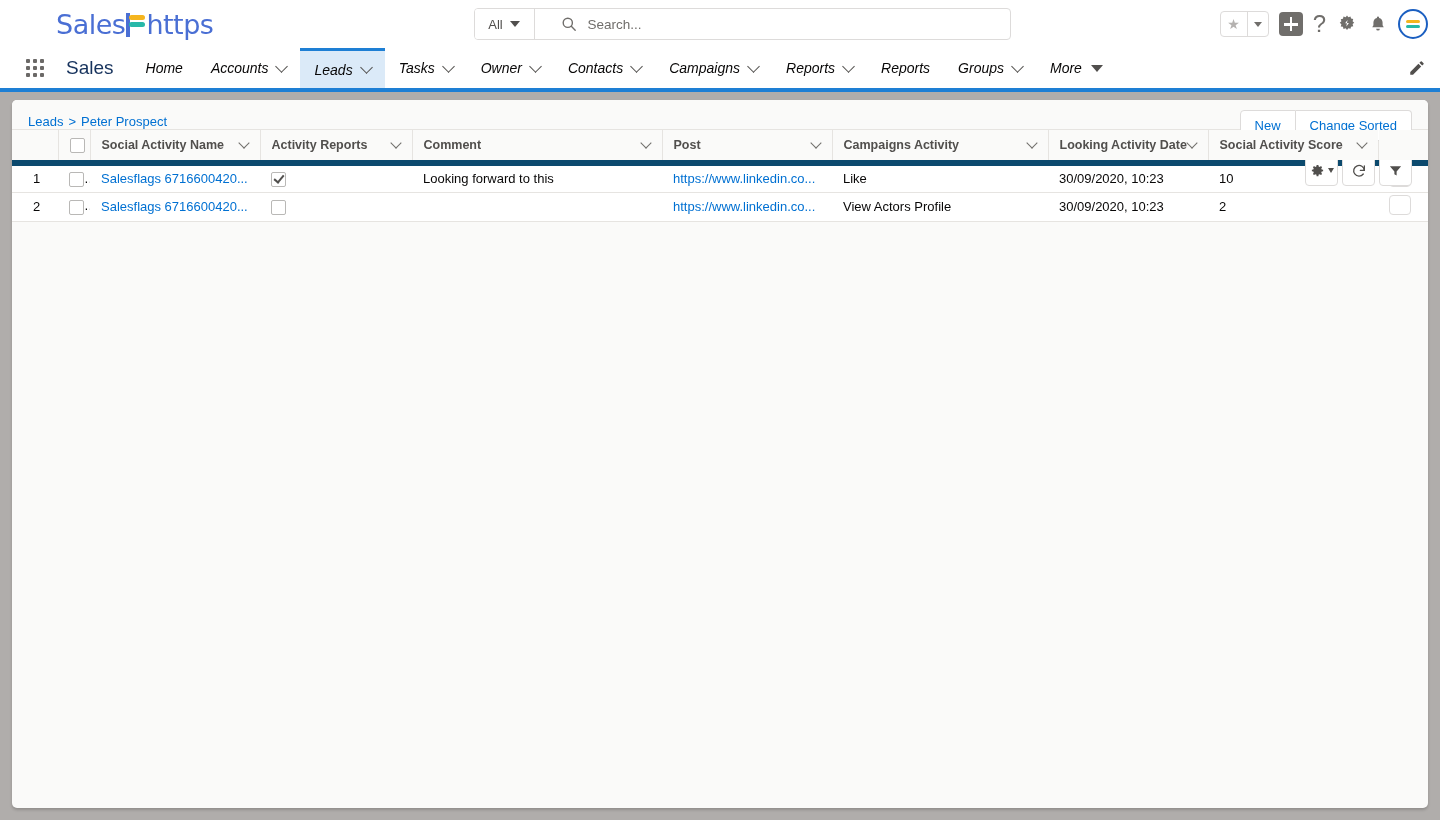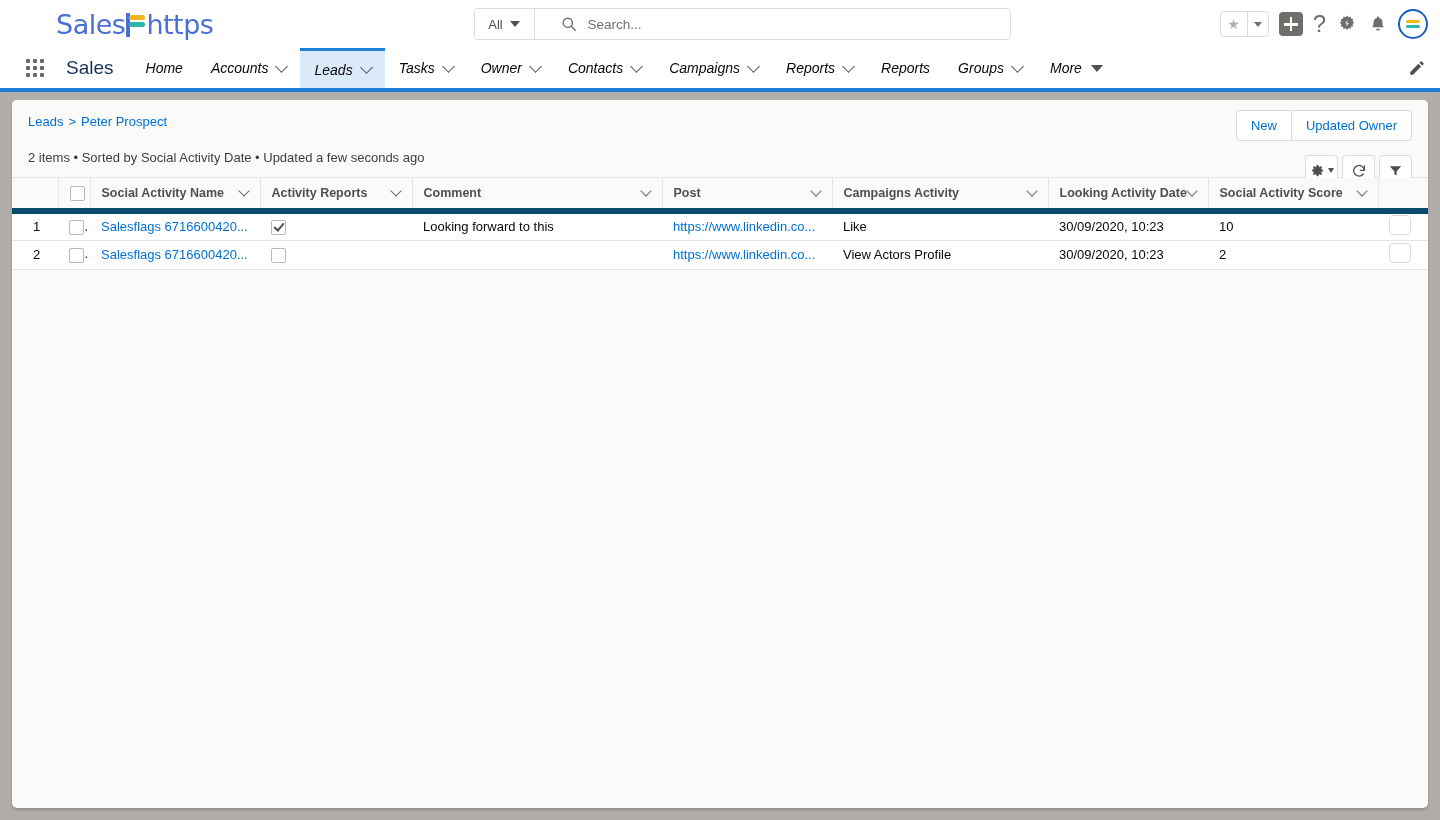"Updated Owner" div.btn { text: Updated Owner -> Change Sorted }
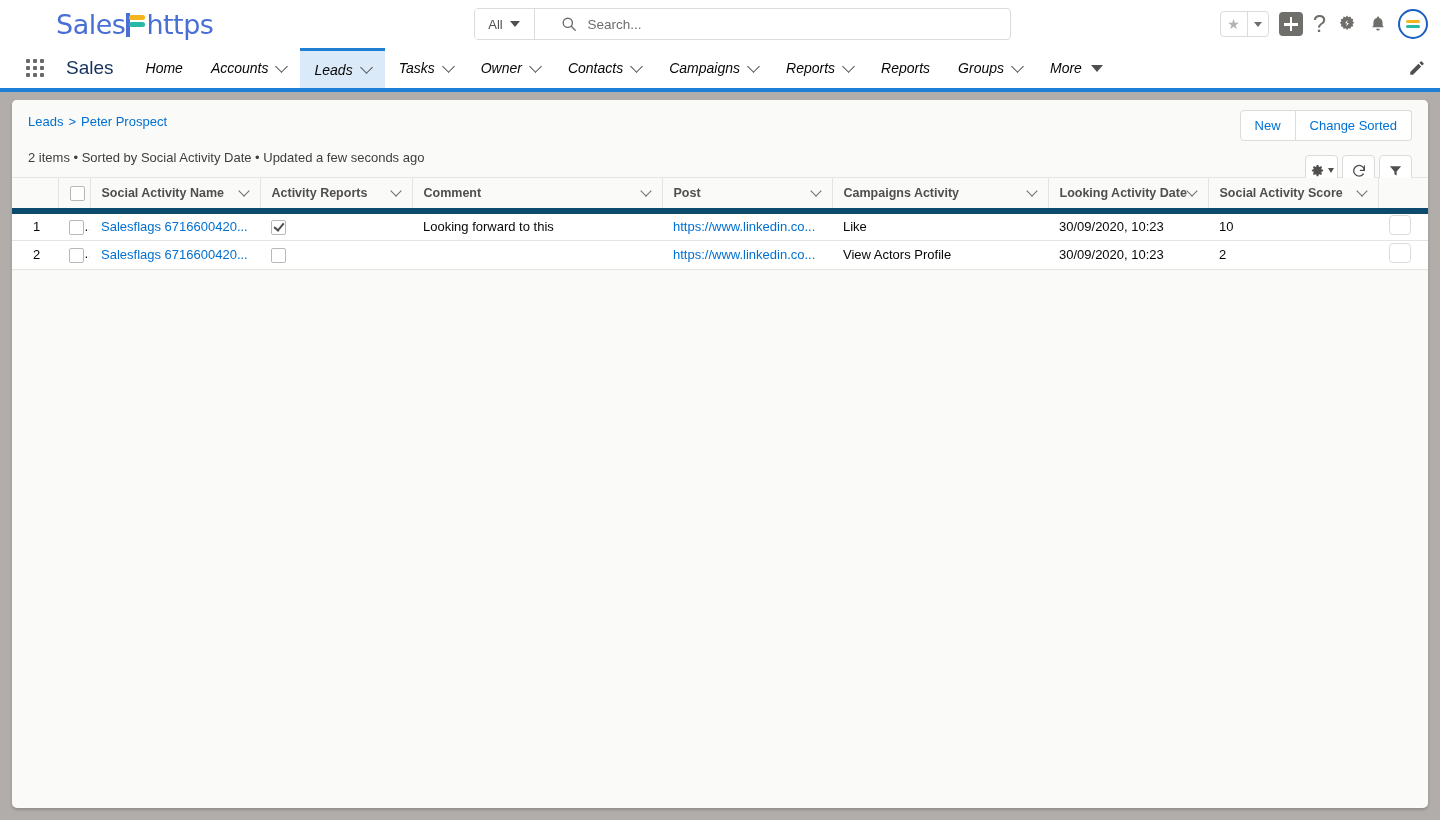"2 items • Sorted by" div.list-meta { html: <div>2 items • Sorted by Social Activity Date • Updated a few seconds ago</div> -> none }
